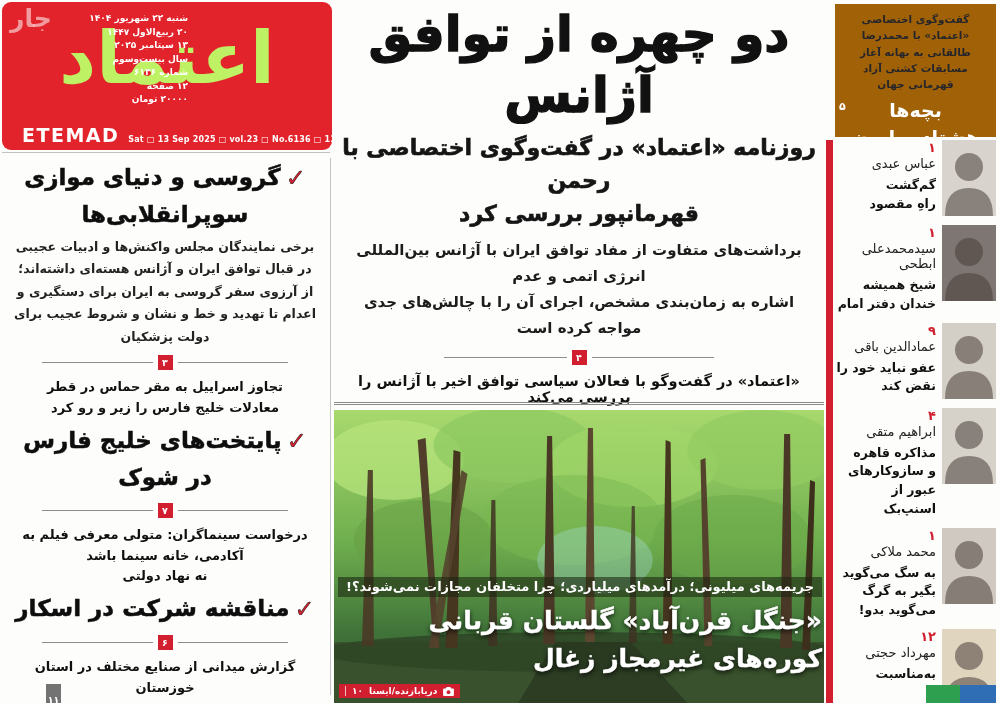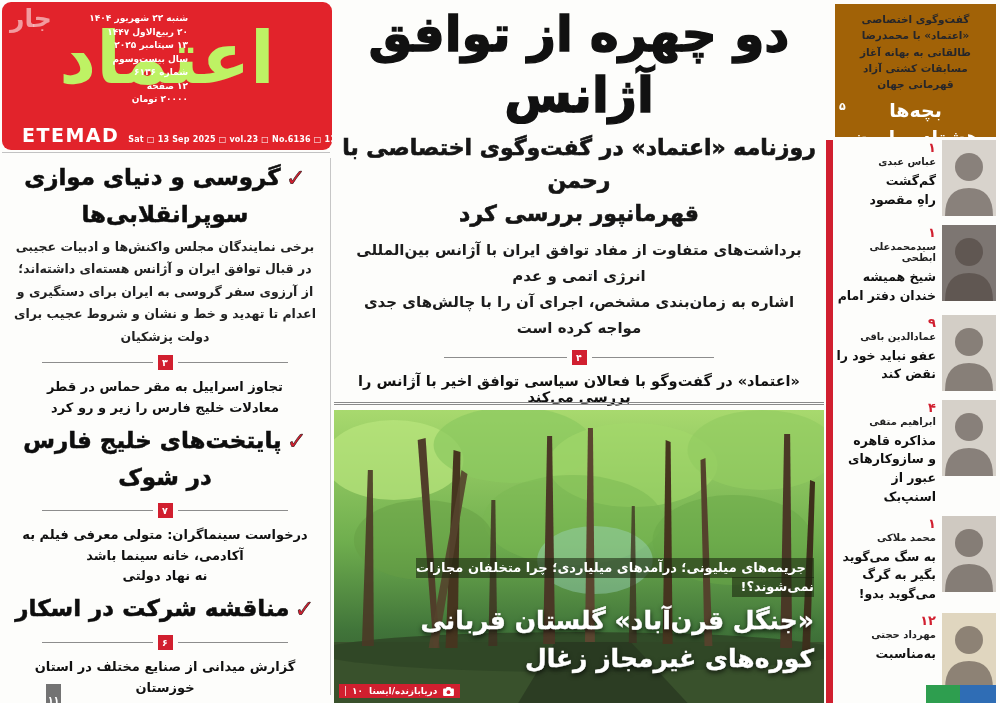"عباس عبدی" .note-author { font-size: 10px -> 13px; font-weight: bold -> normal }
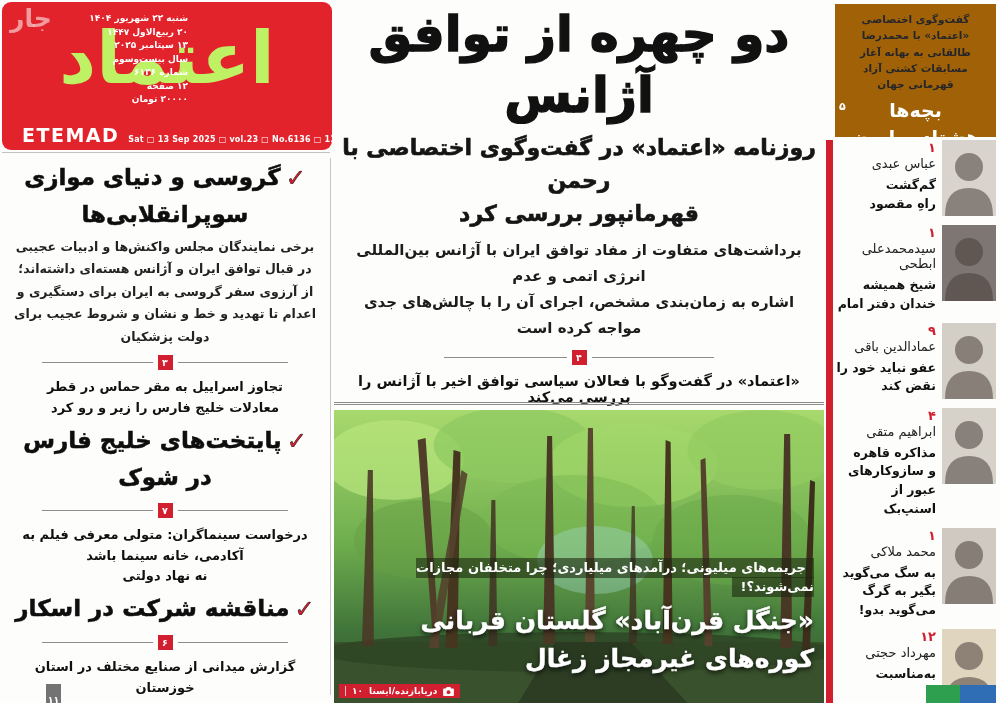"جریمه‌های میلیونی؛ درآمدهای میلیاردی؛" .photo-overlay { right: 10px -> 2px }
